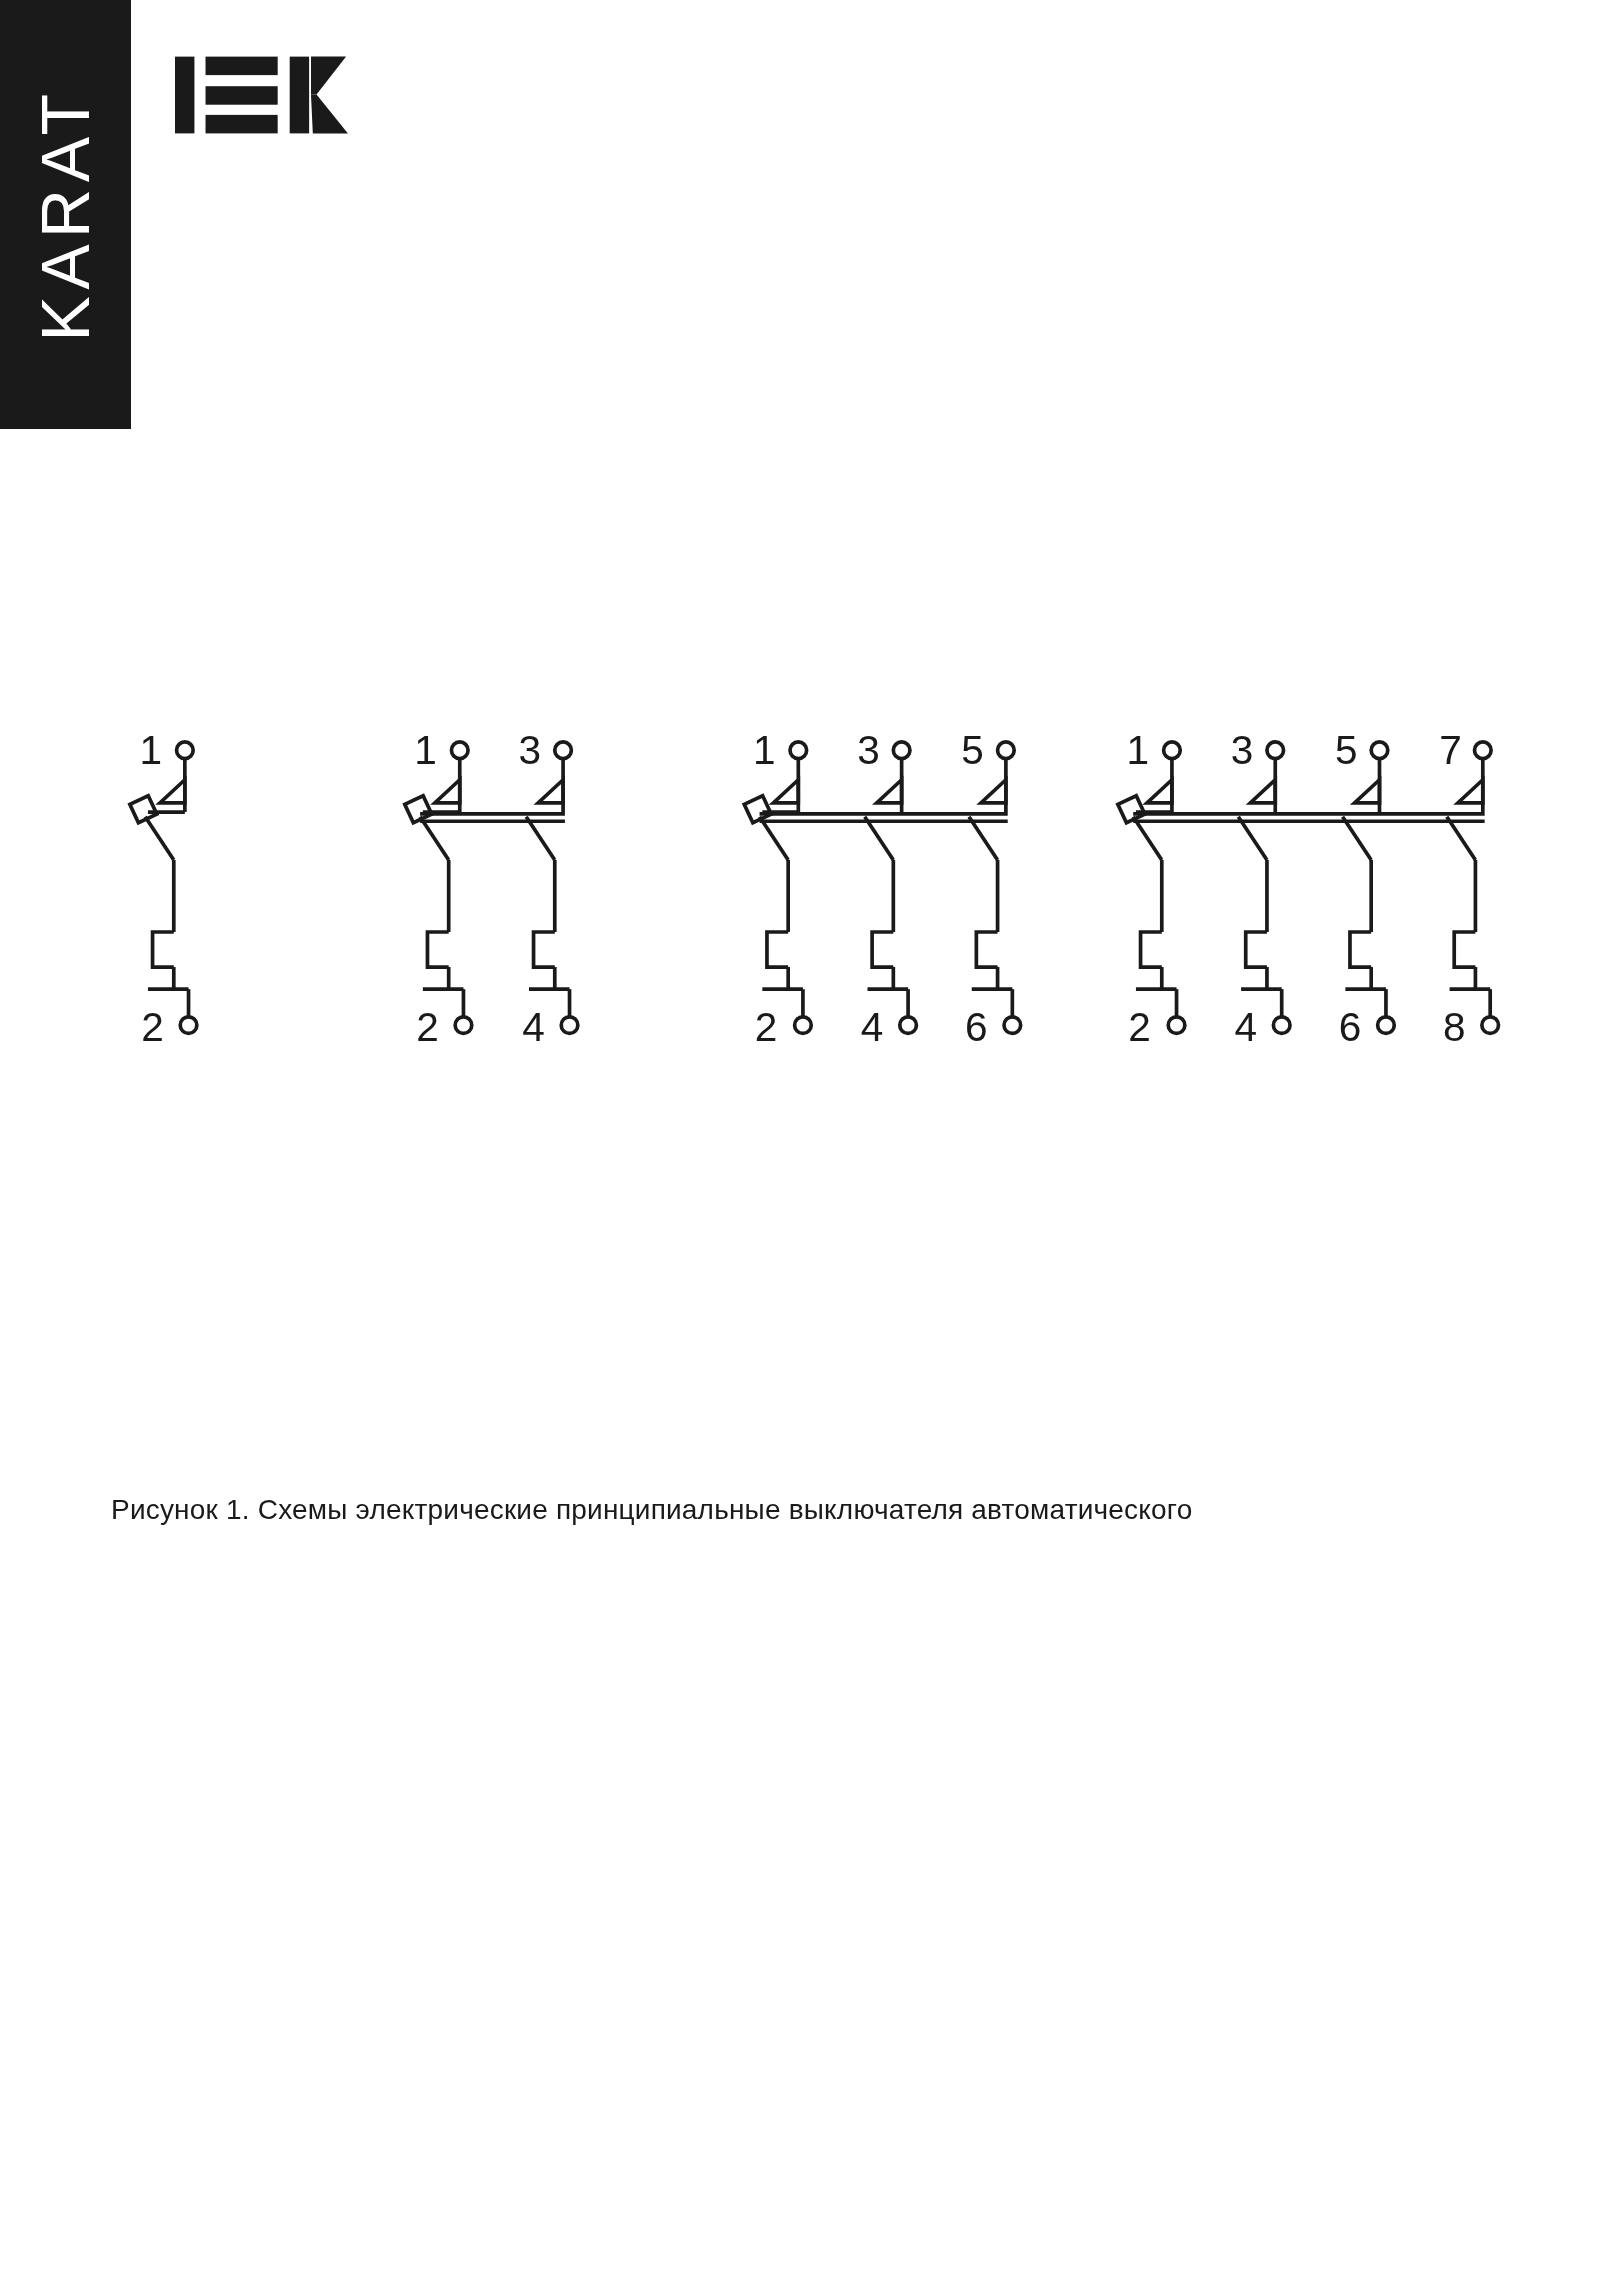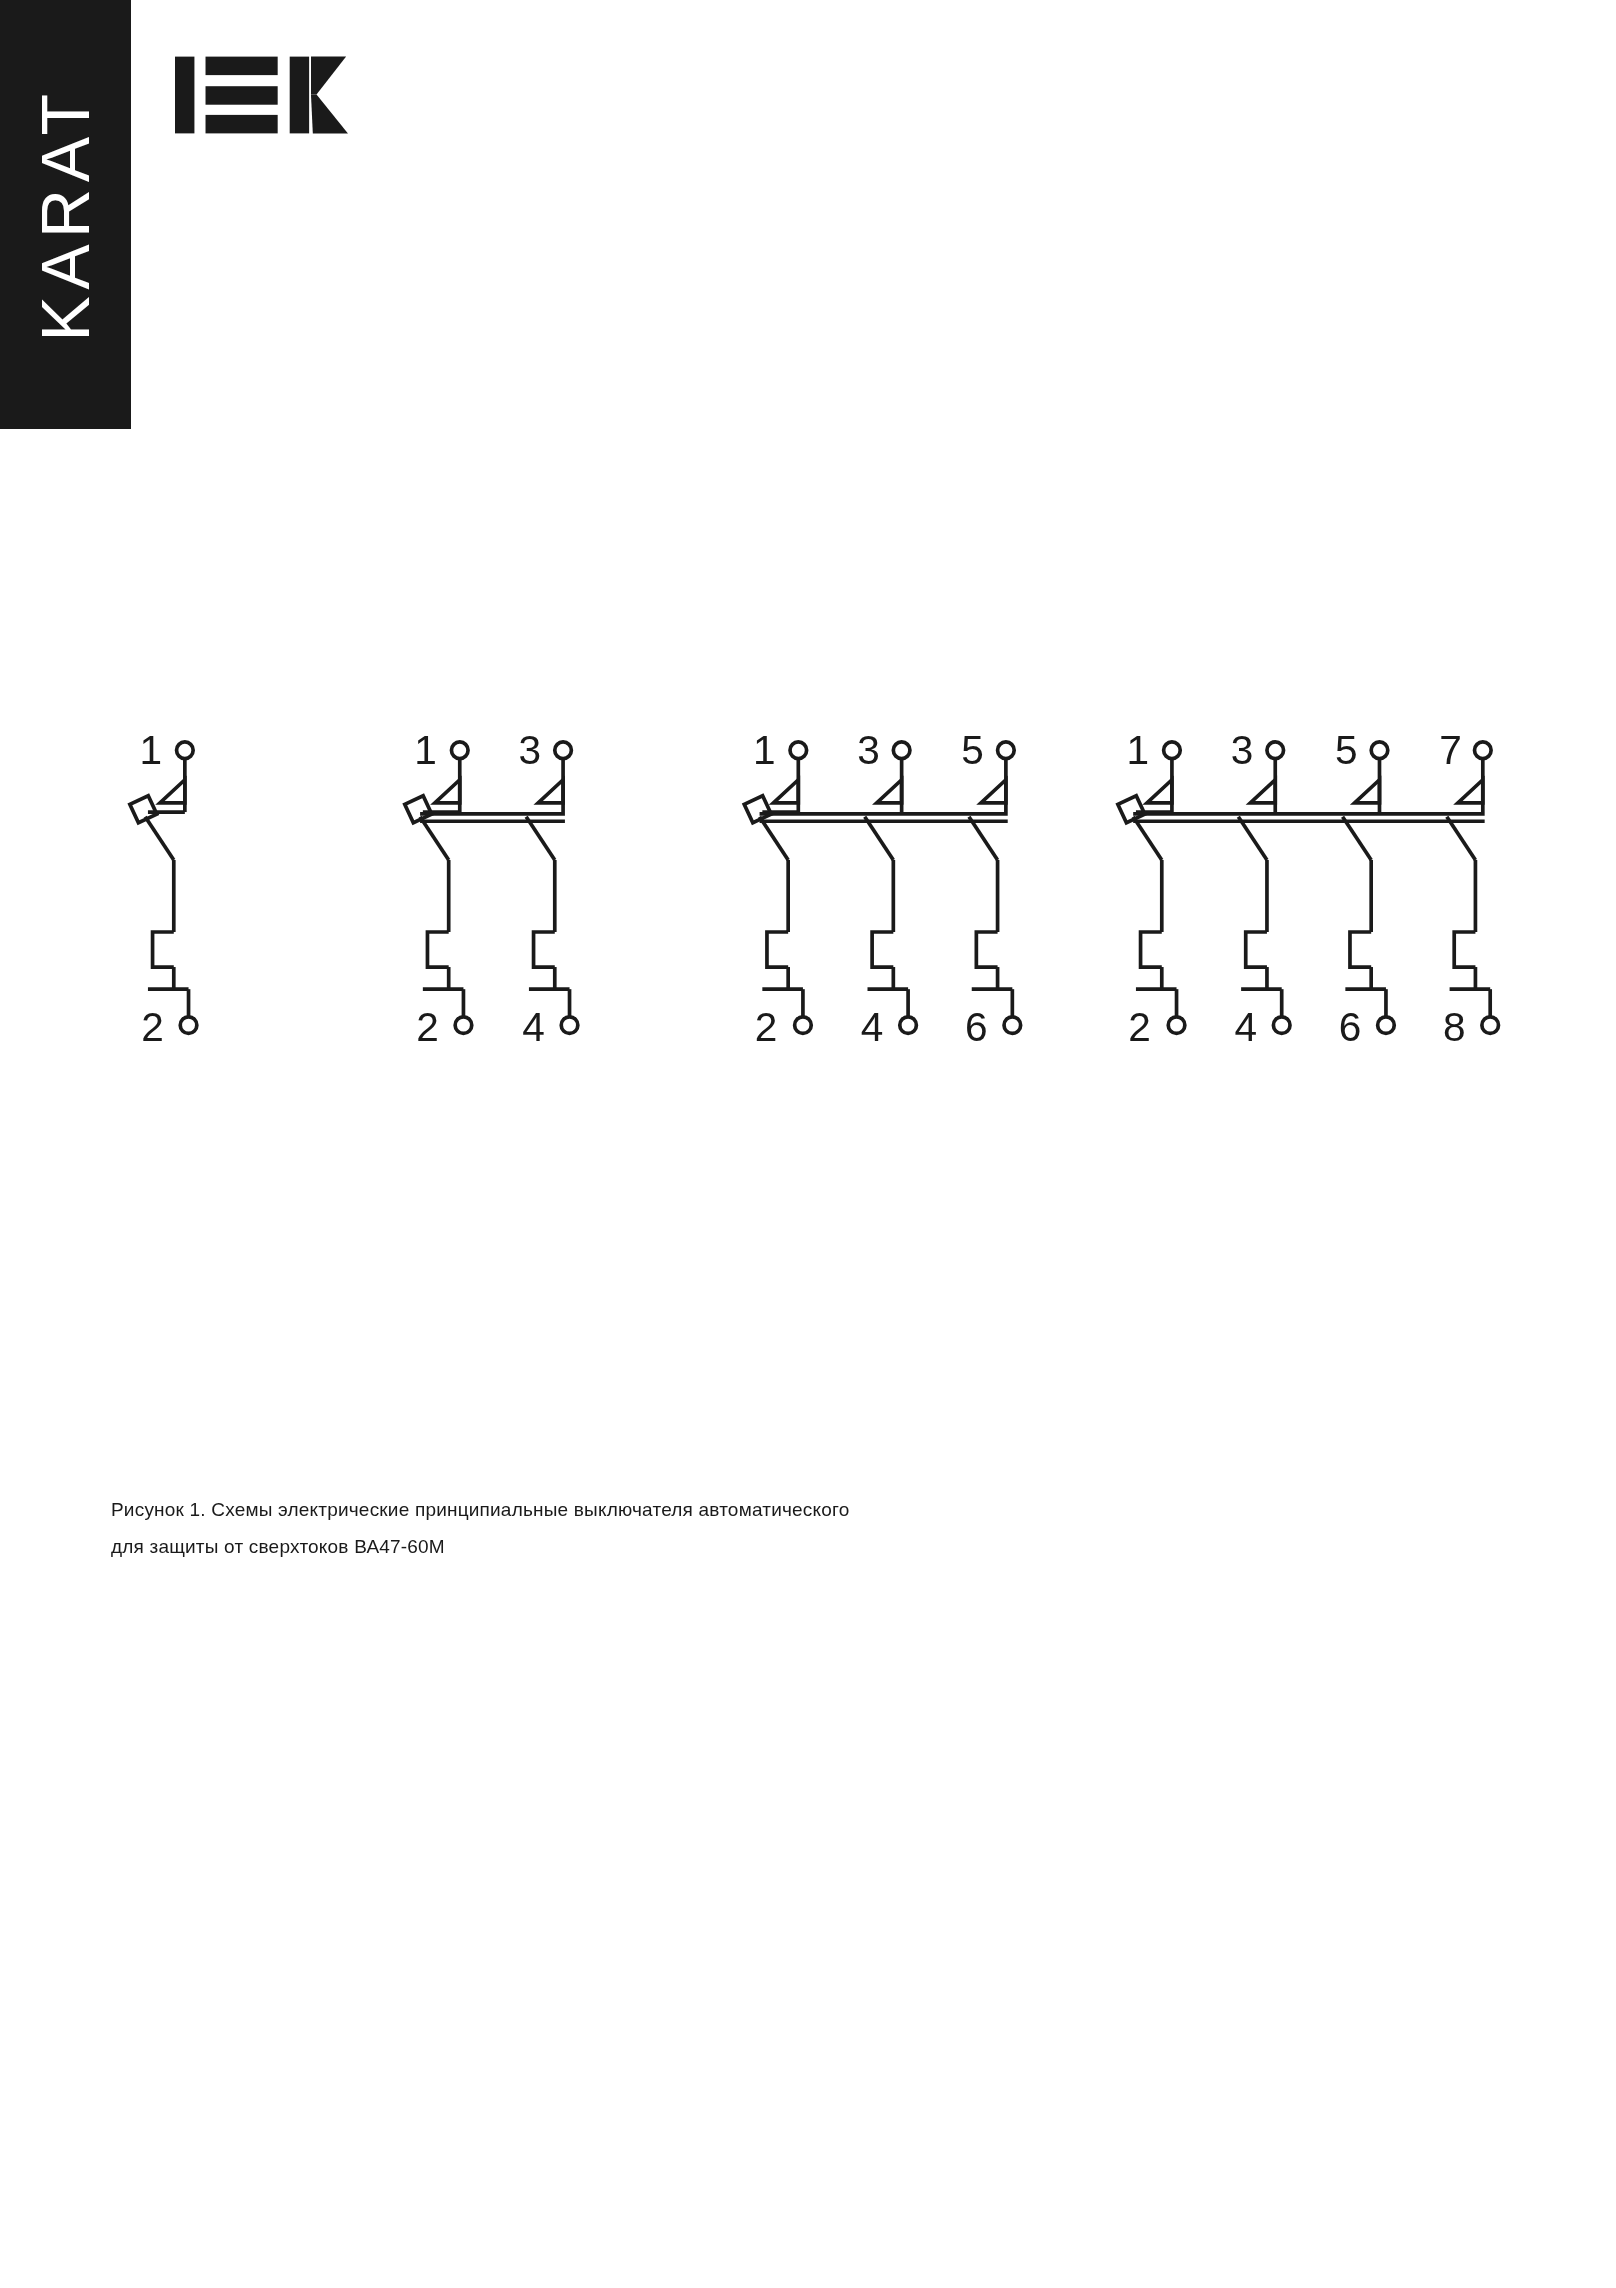"Рисунок 1. Схемы электрические" #caption { font-size: 19px -> 28px }
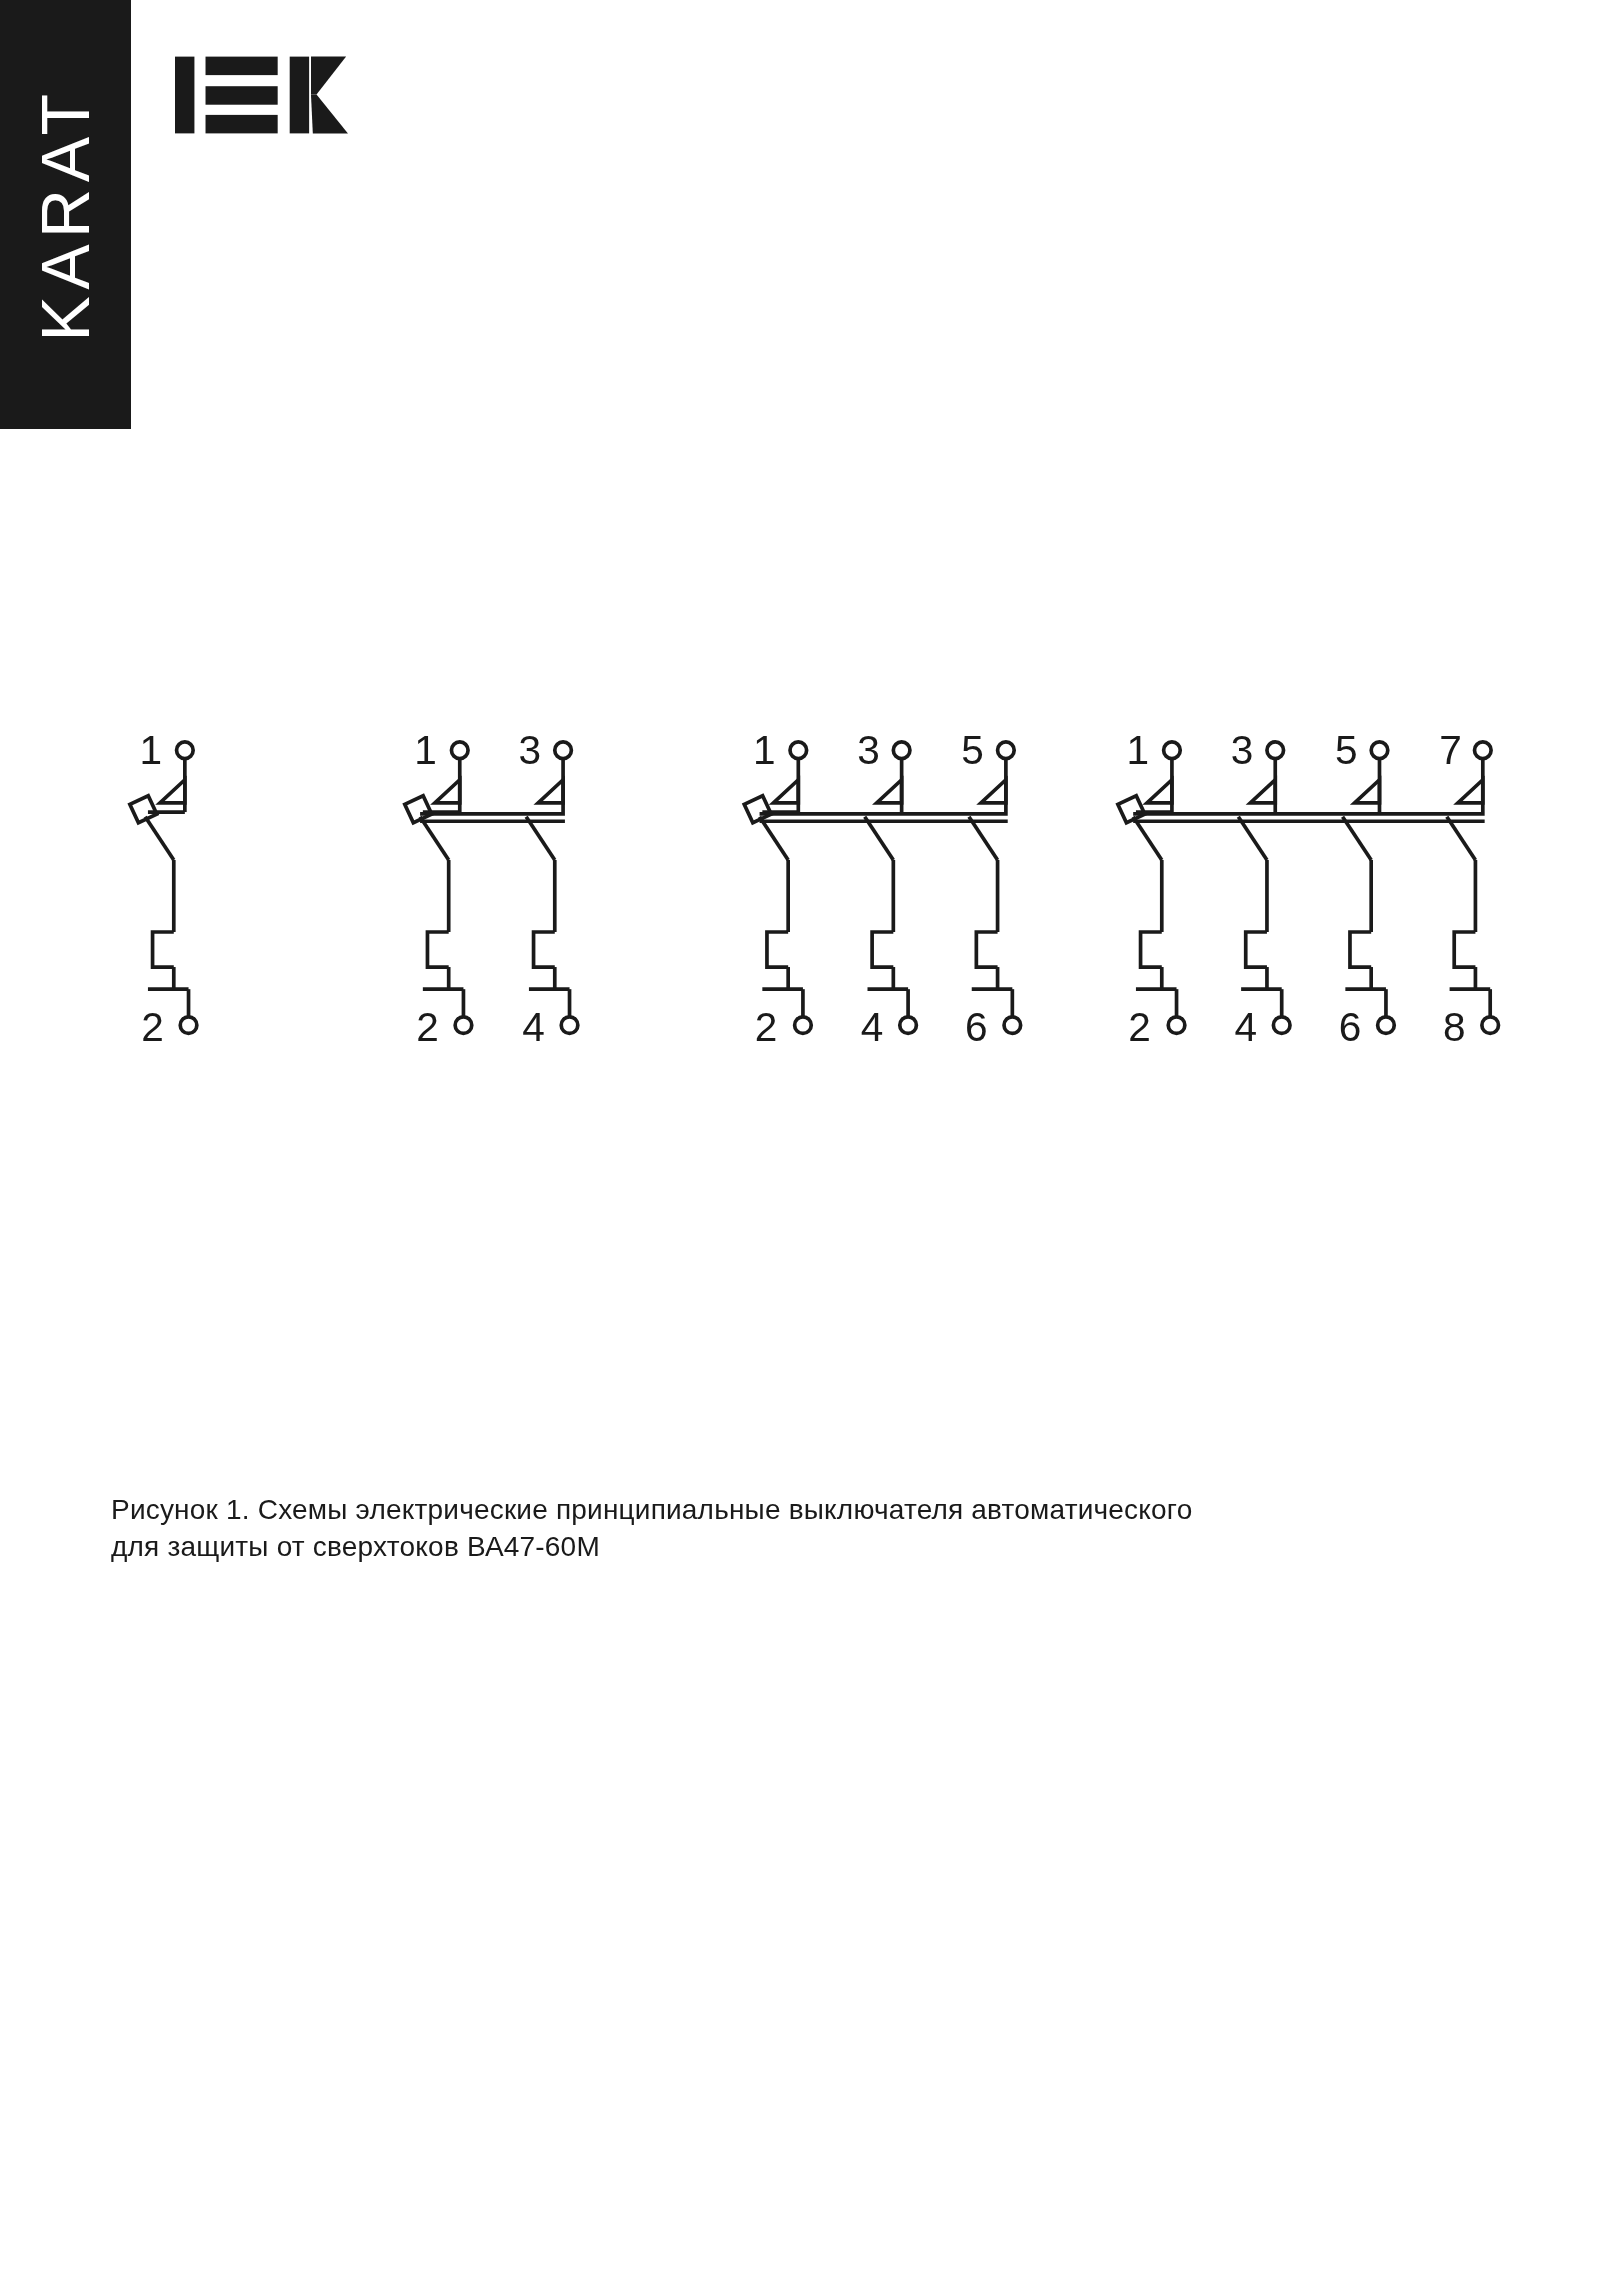"для защиты от сверхтоков ВА47-60М" span.line { html: <span>для защиты от сверхтоков ВА47-60М</span> -> none }
